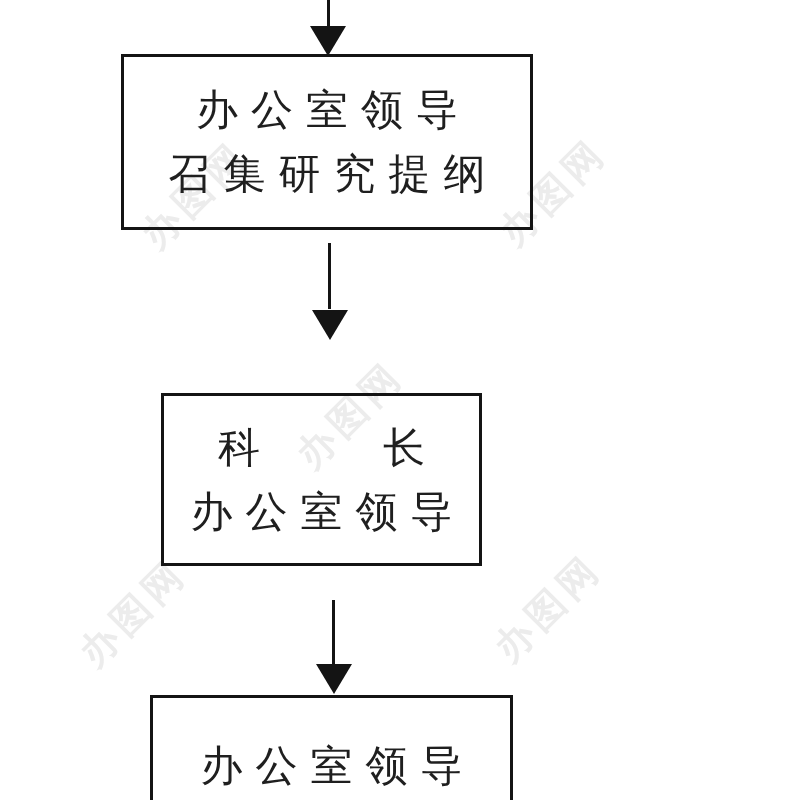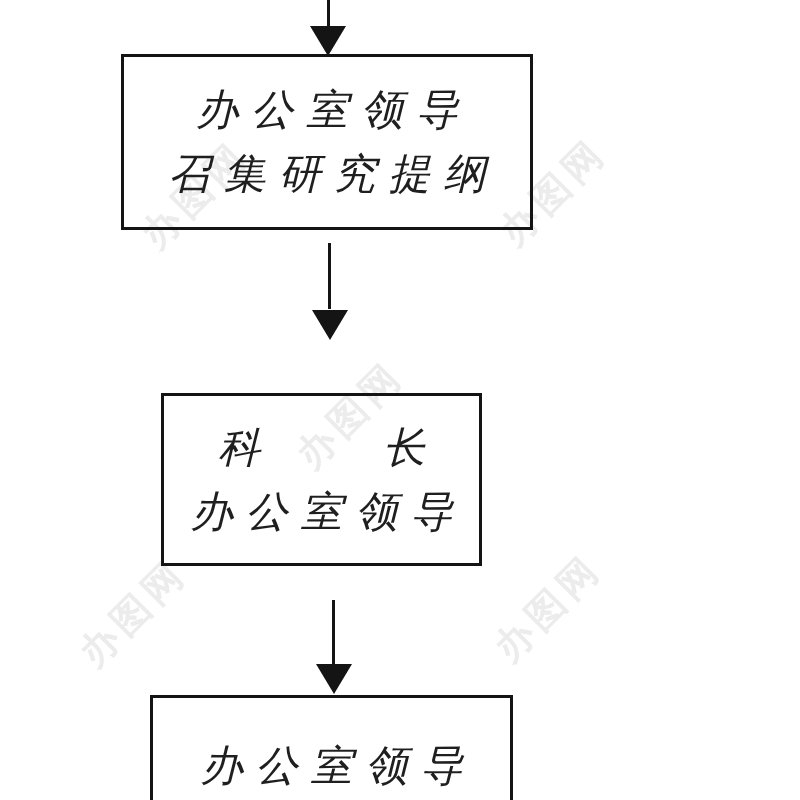"办公室领导" .node-line { font-style: italic -> none }
